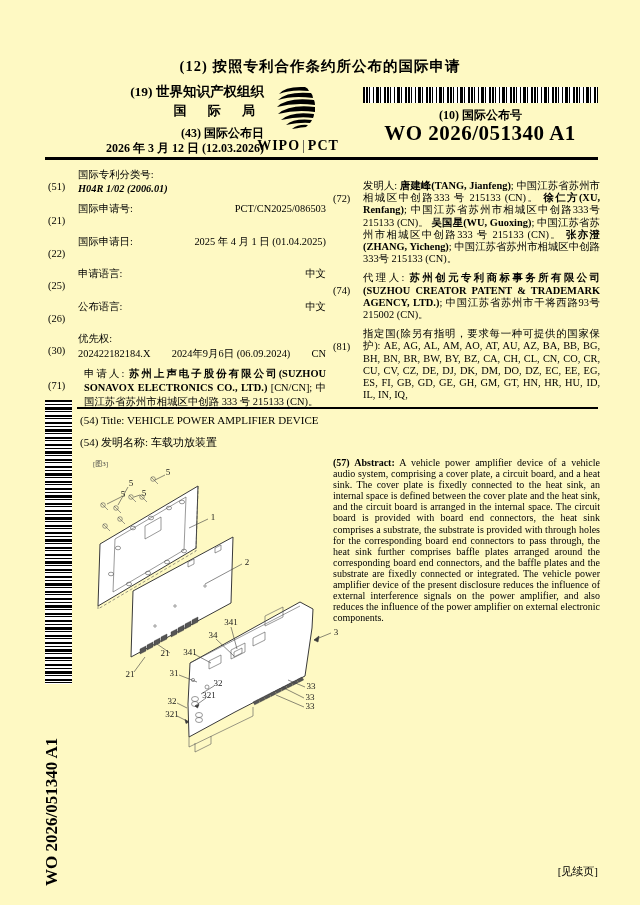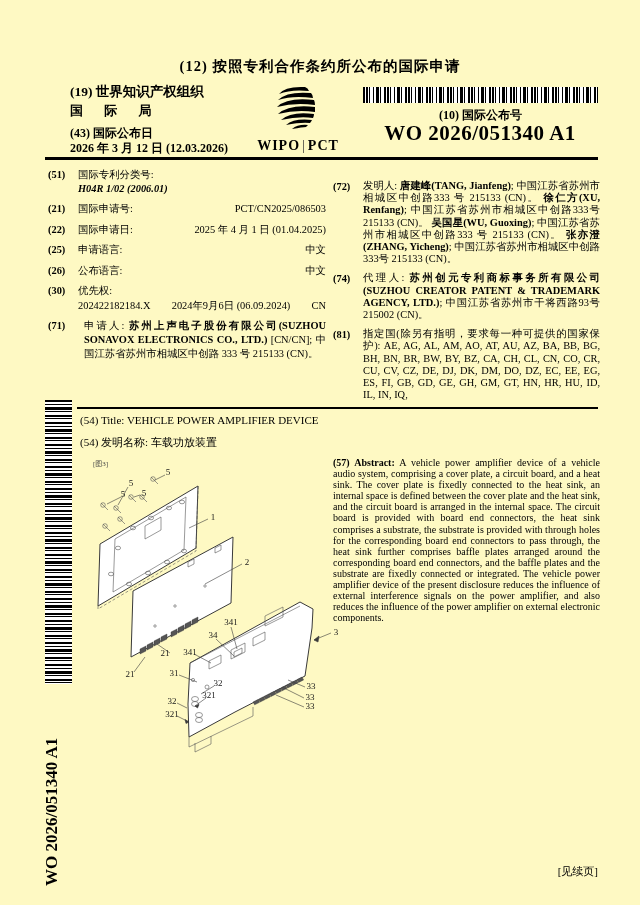"(19) 世界知识产权组织" .org-block { left: 70px -> 64px; text-align: left -> right }
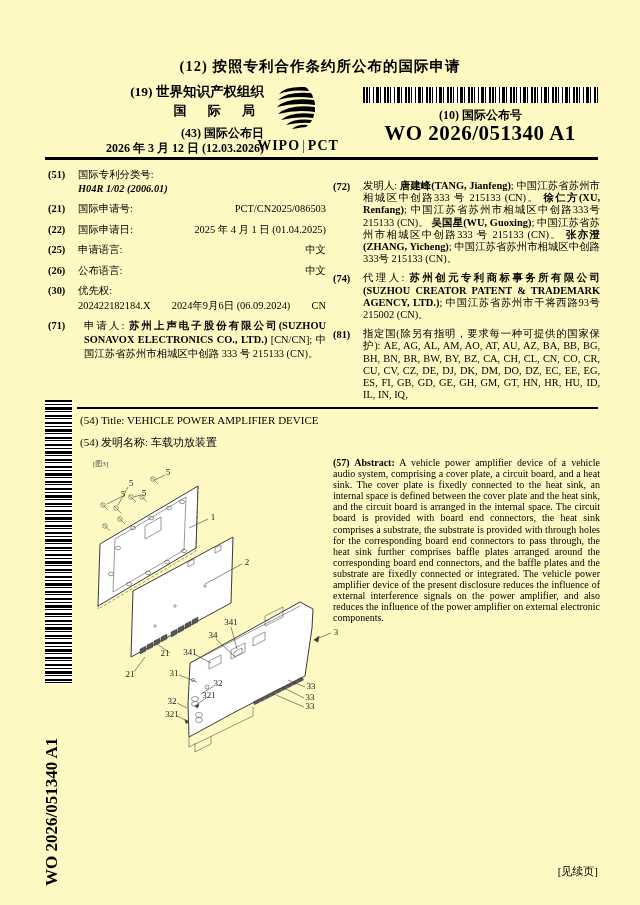"(51)" .row .n { font-weight: bold -> normal; margin-top: none -> 12px }
